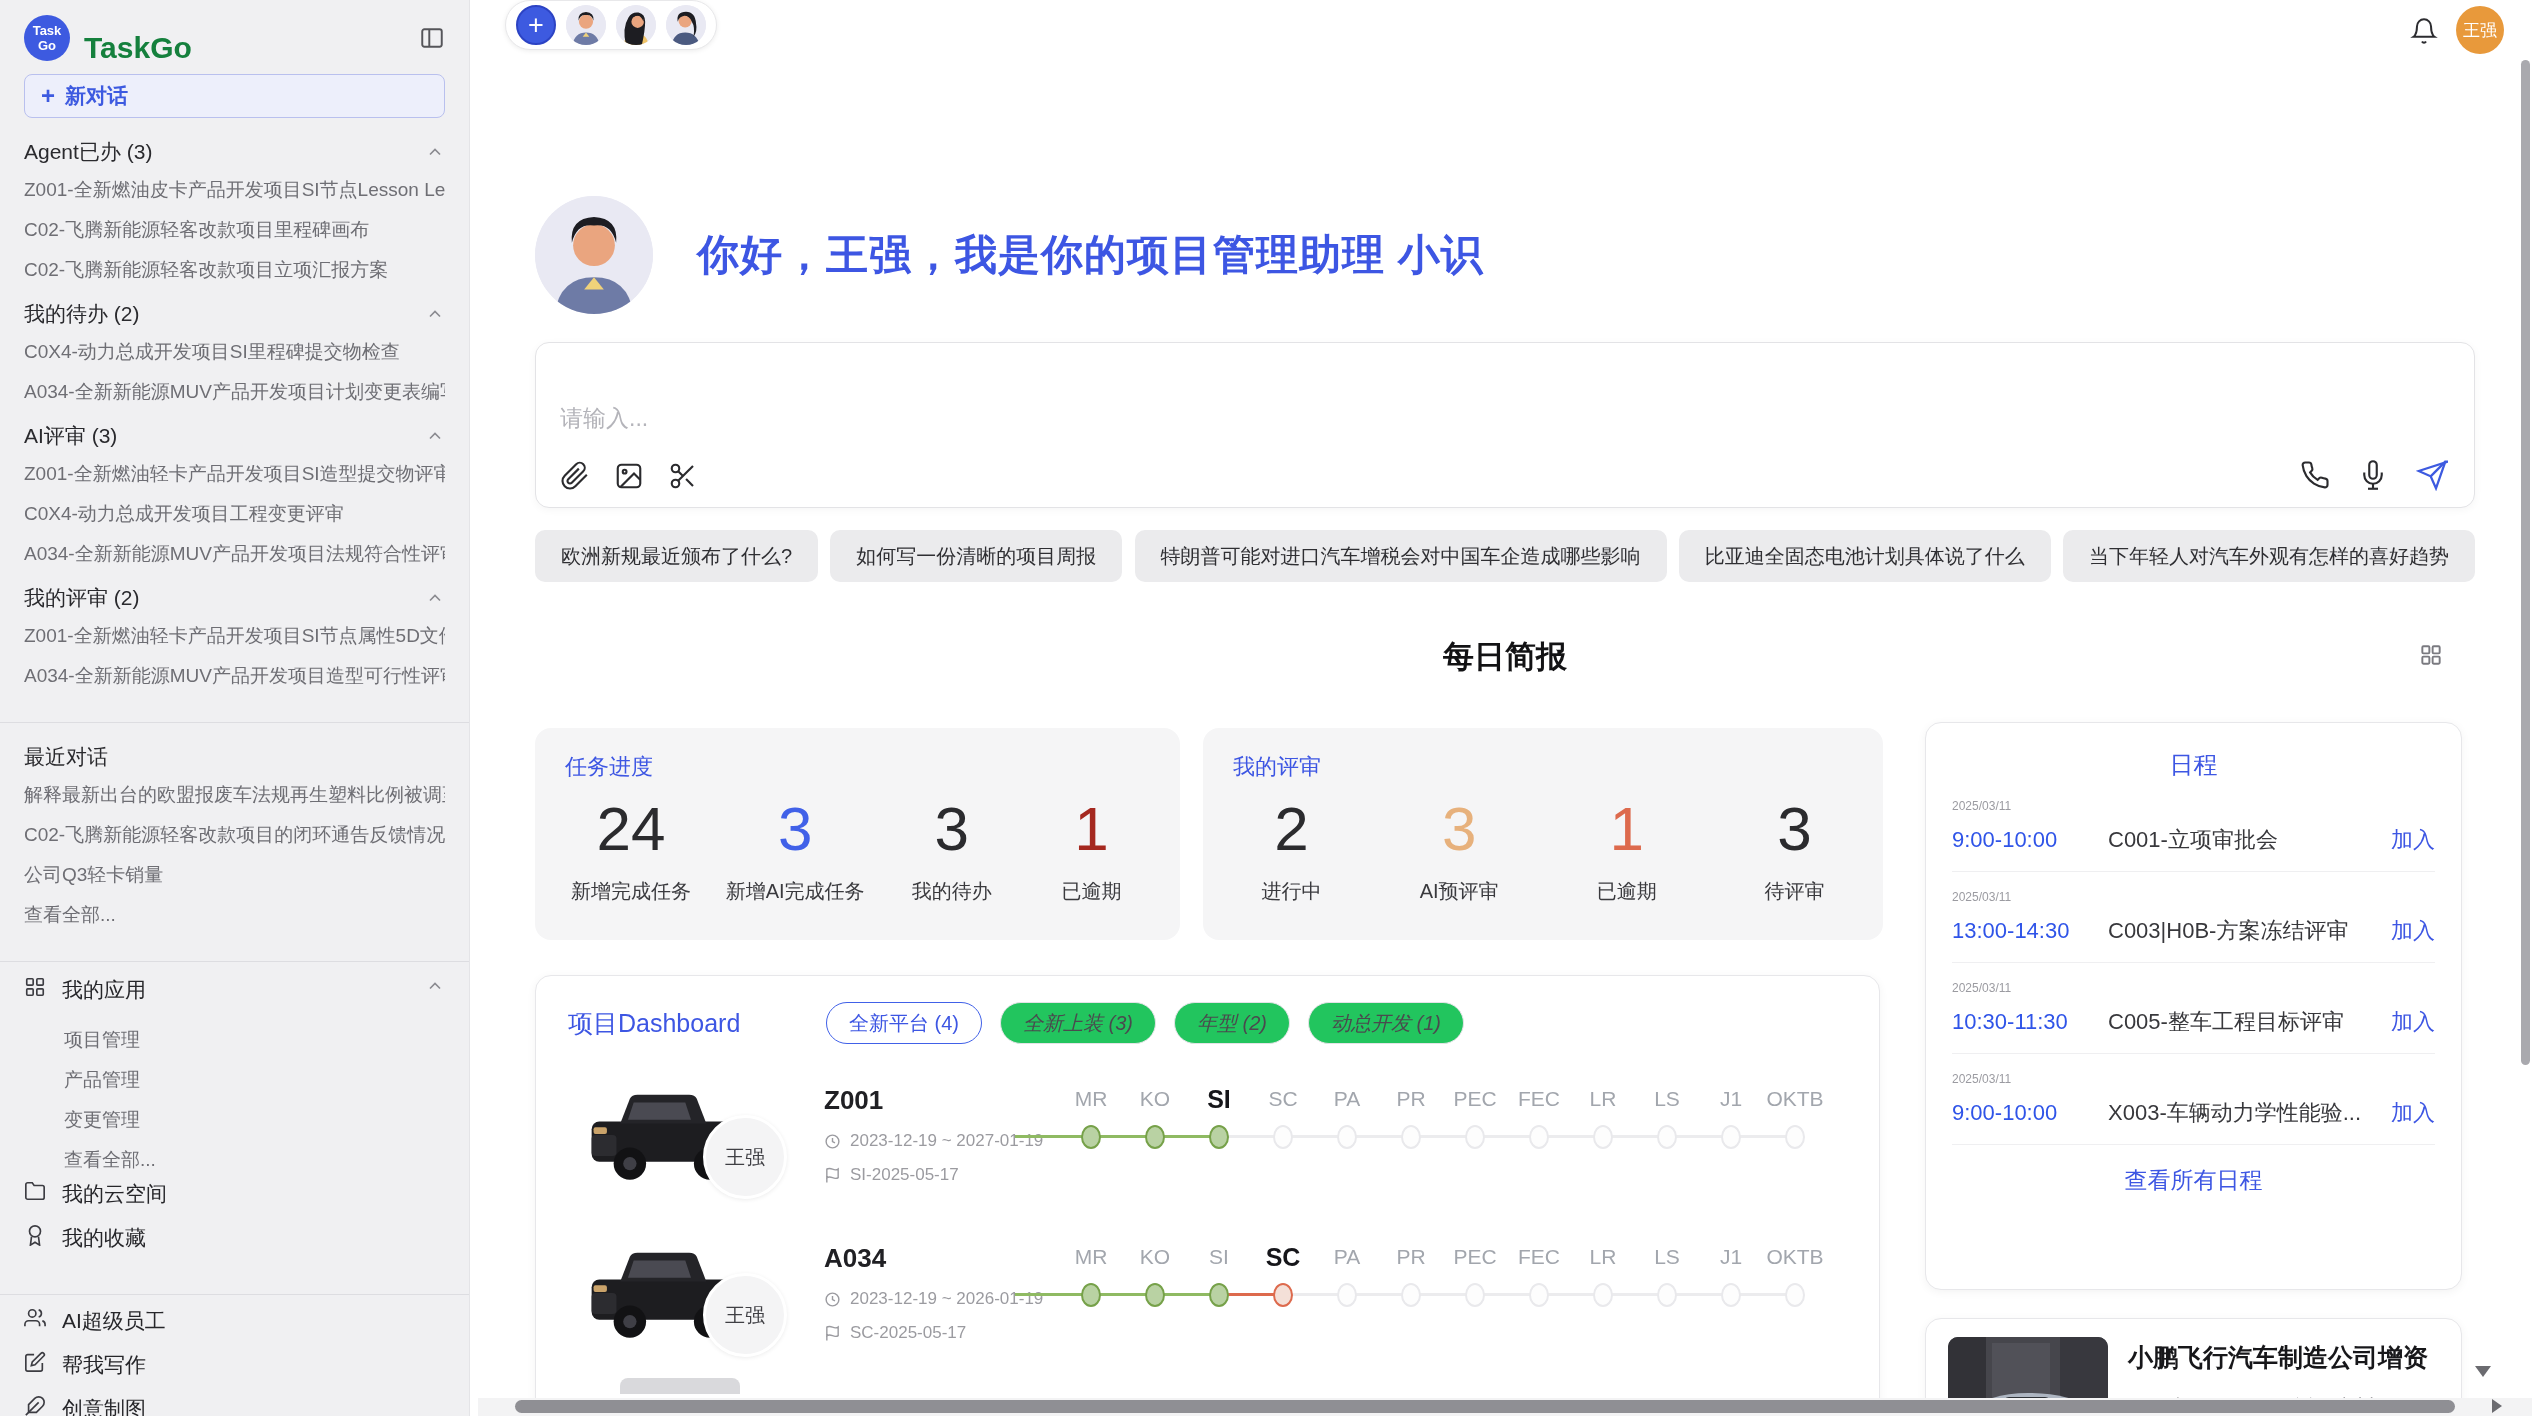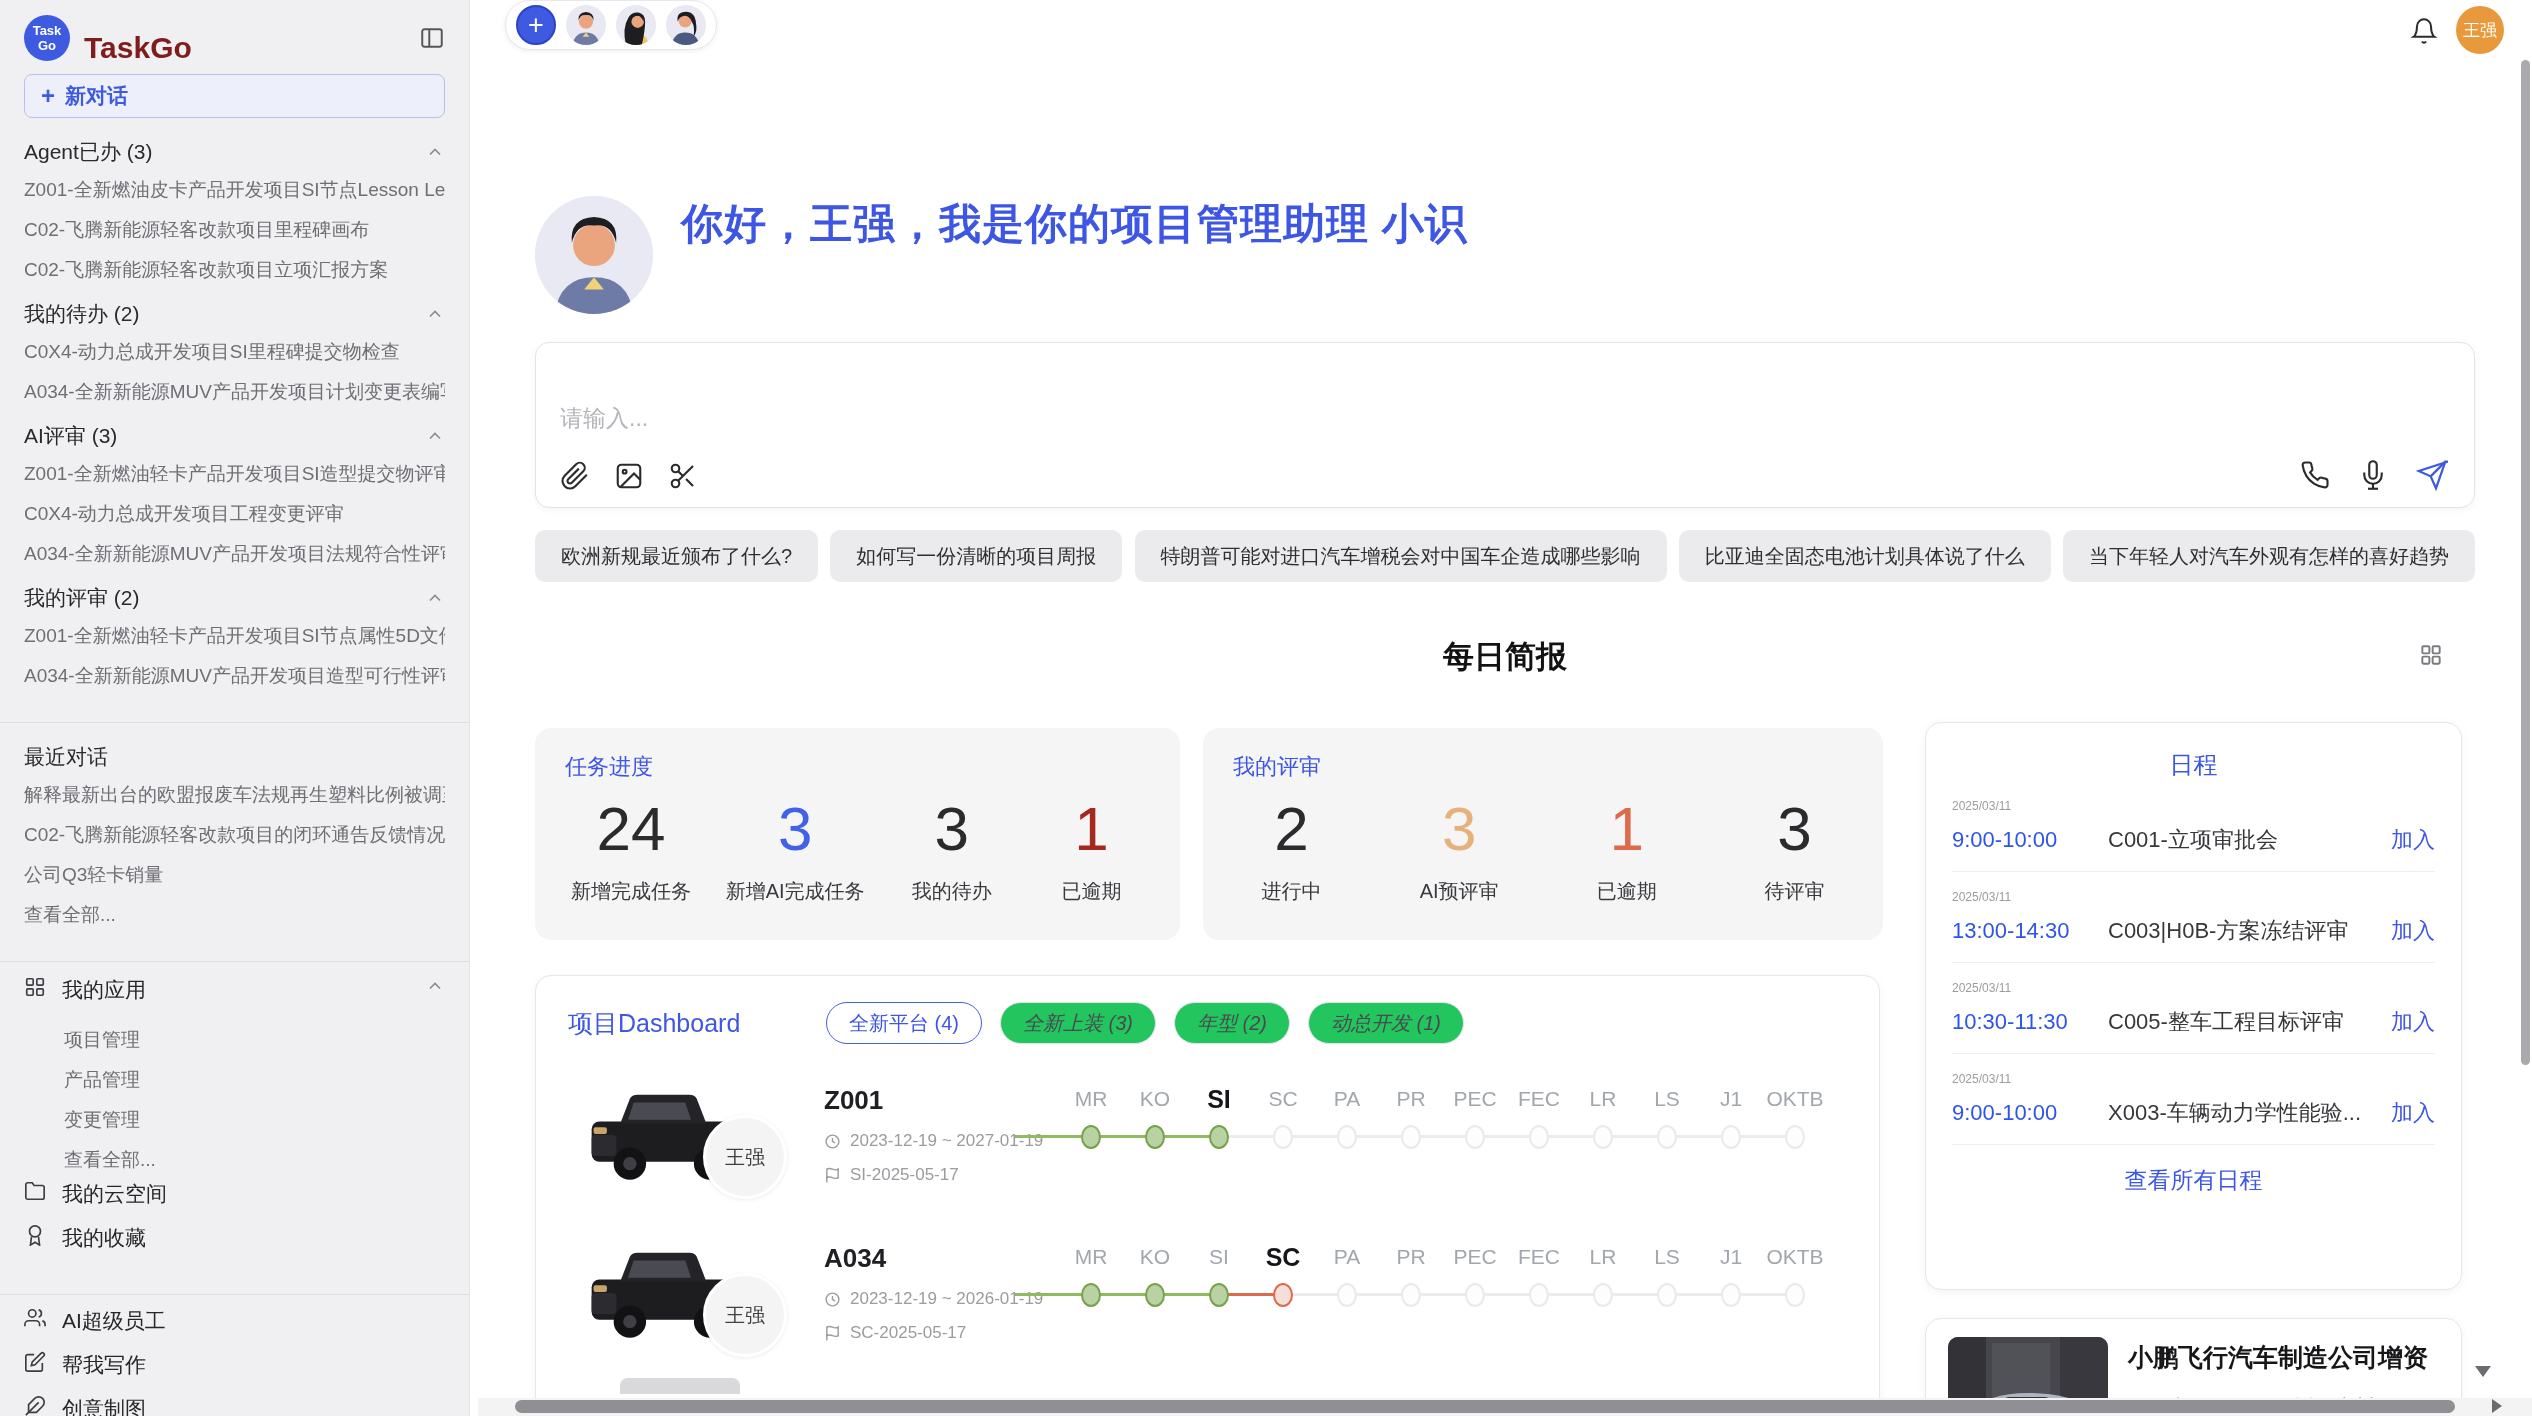"TaskGo" .app-title { color: #7f1d1d -> #15803d }
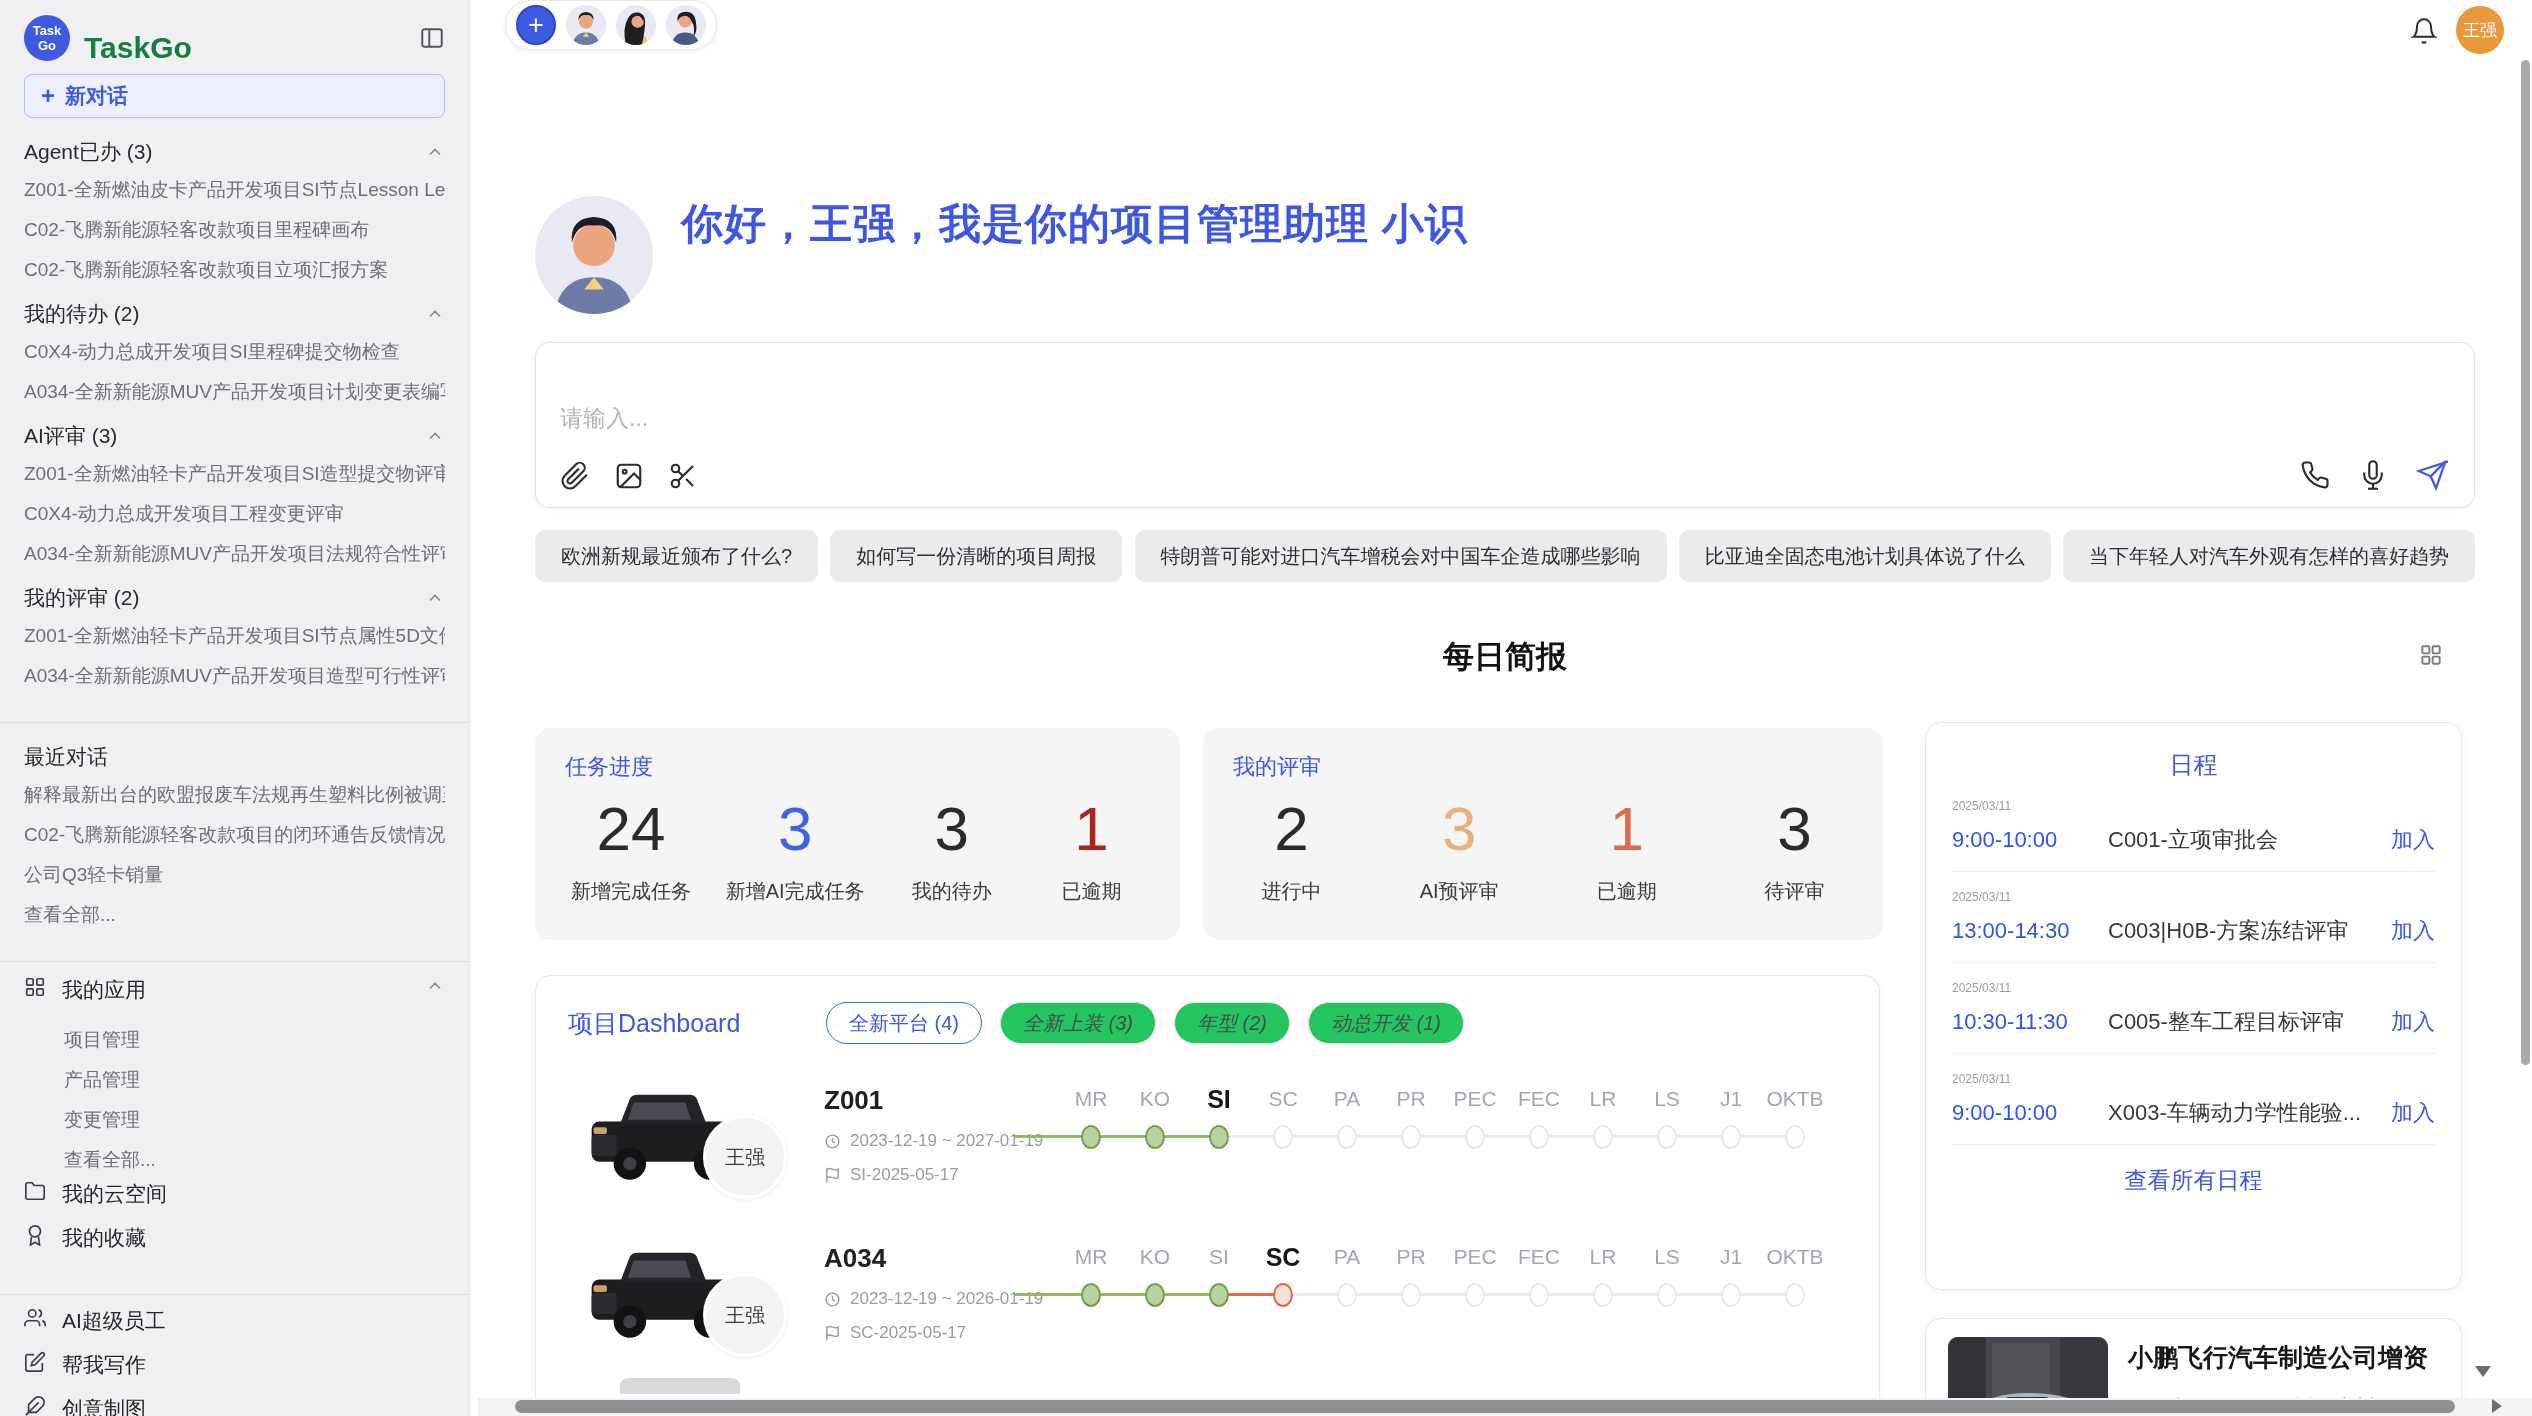"你好，王强，我是你的项目管理助理 小识" .greeting { align-items: flex-start -> center; gap: 28px -> 44px }
